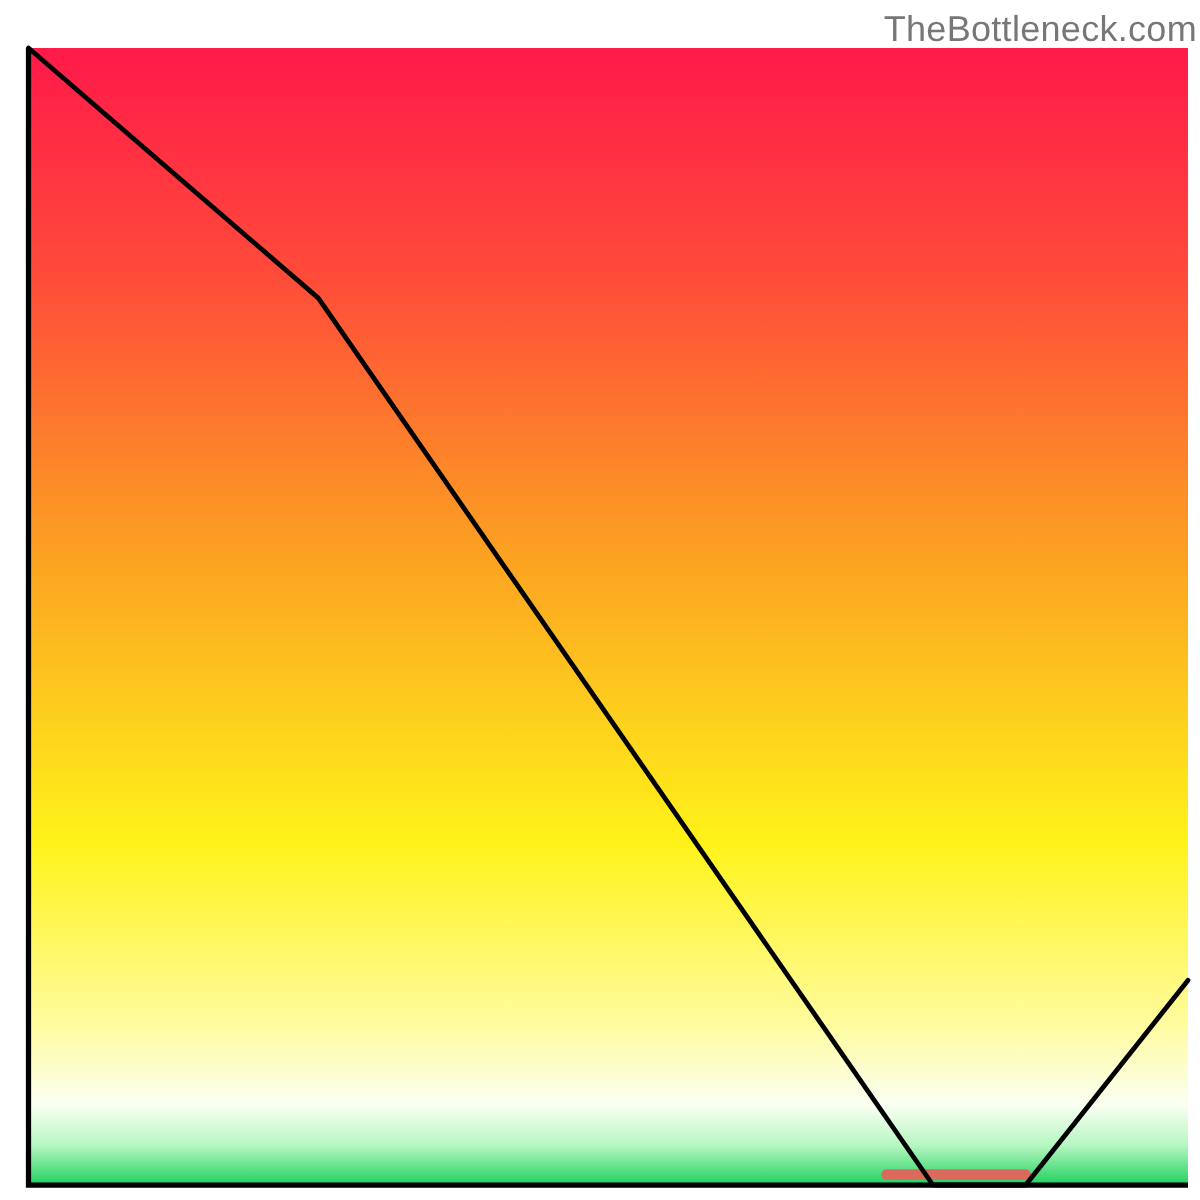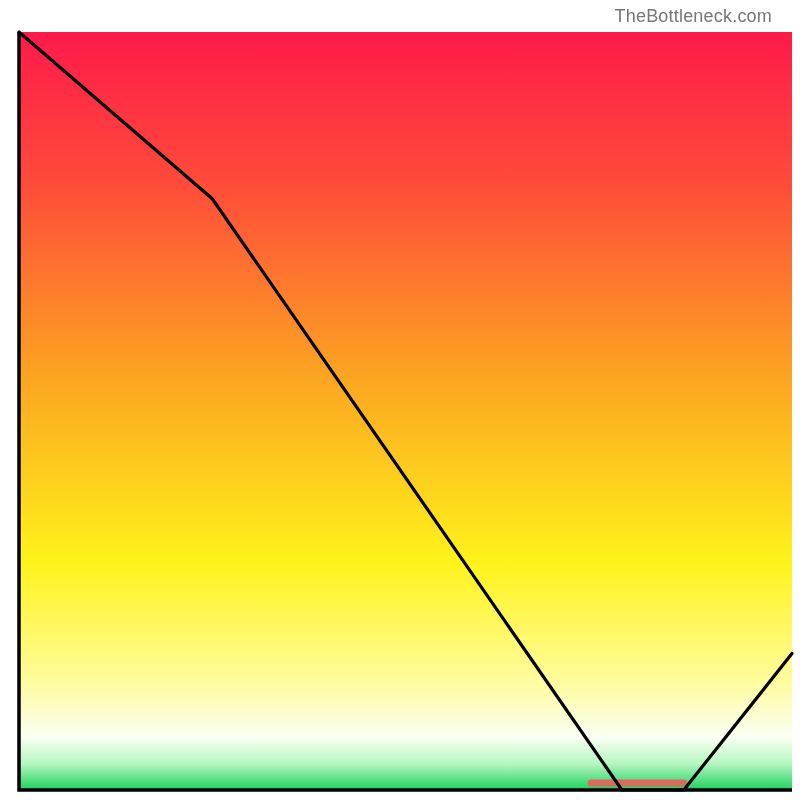"TheBottleneck.com" .watermark { font-size: 18px -> 24px; right: 28px -> 2px }
